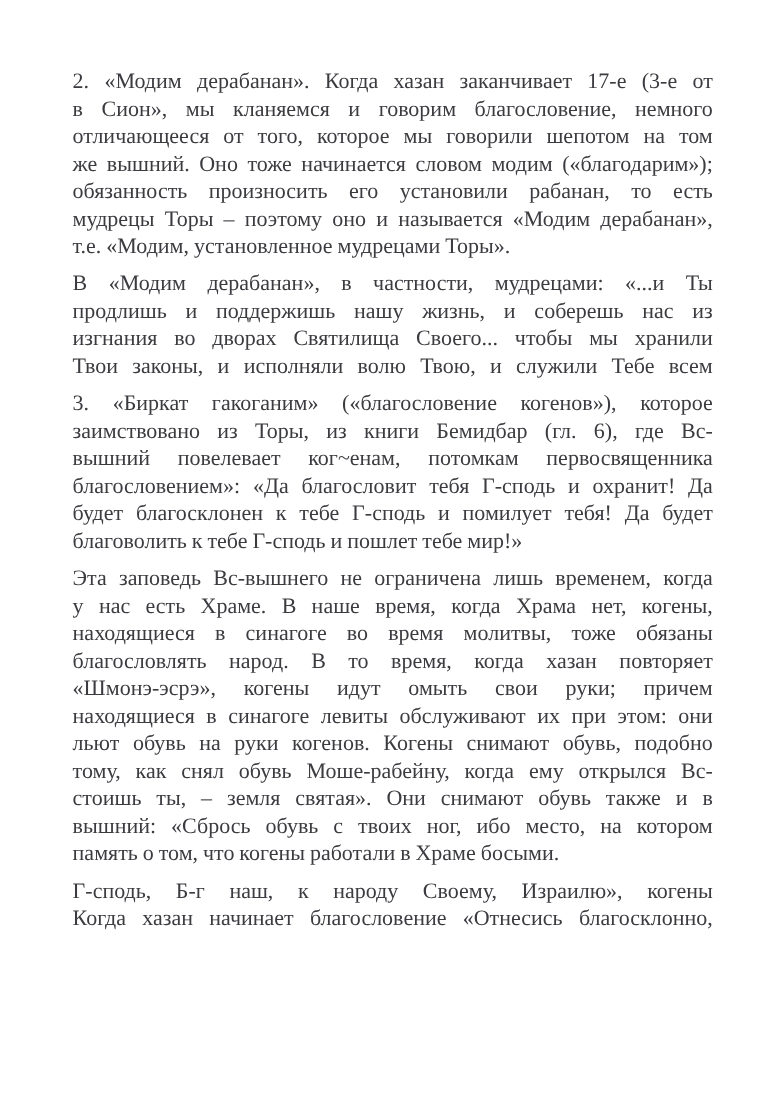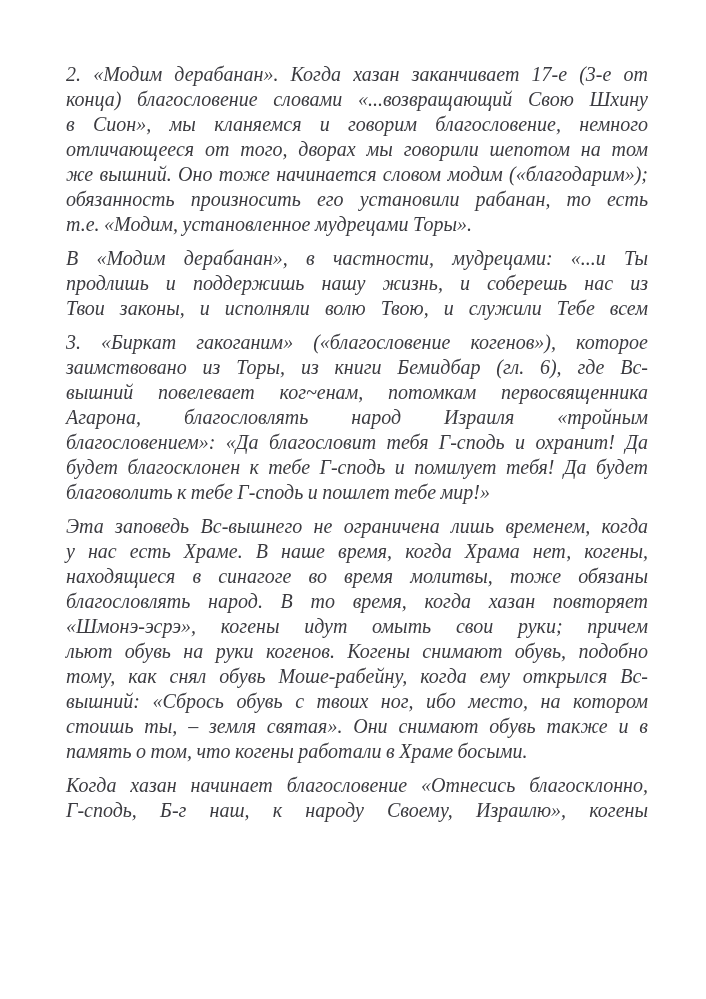"2. «Модим дерабанан». Когда хазан" .text-block { font-style: italic -> none }
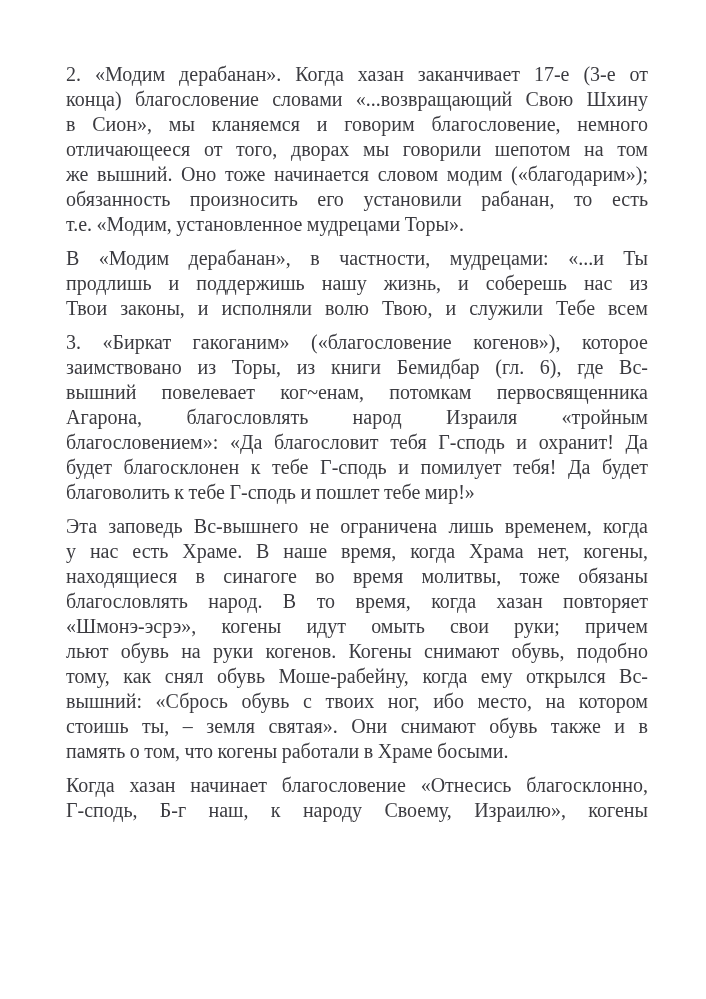"конца) благословение словами" div.line { html: <div>конца) благословение словами «...возвращающий Свою Шхину</div> -> none }
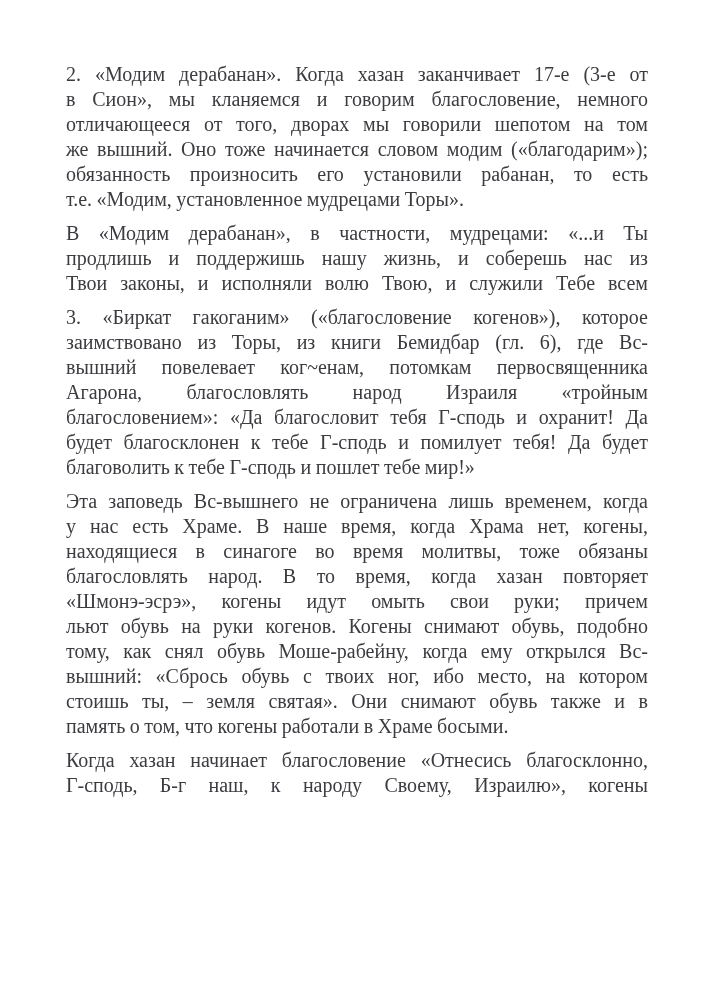"отличающееся от того, дворах мы" div.line { text: дворах -> которое }
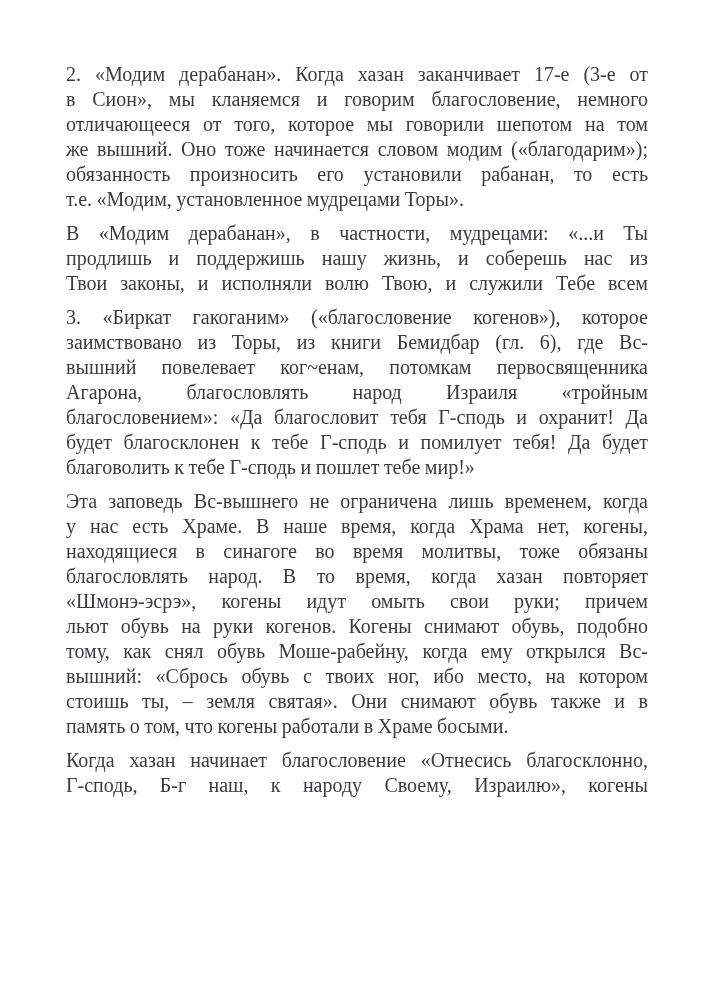"мудрецы Торы – поэтому оно" div.line { html: none -> <div>мудрецы Торы – поэтому оно и называется «Модим дерабанан»,</div> }
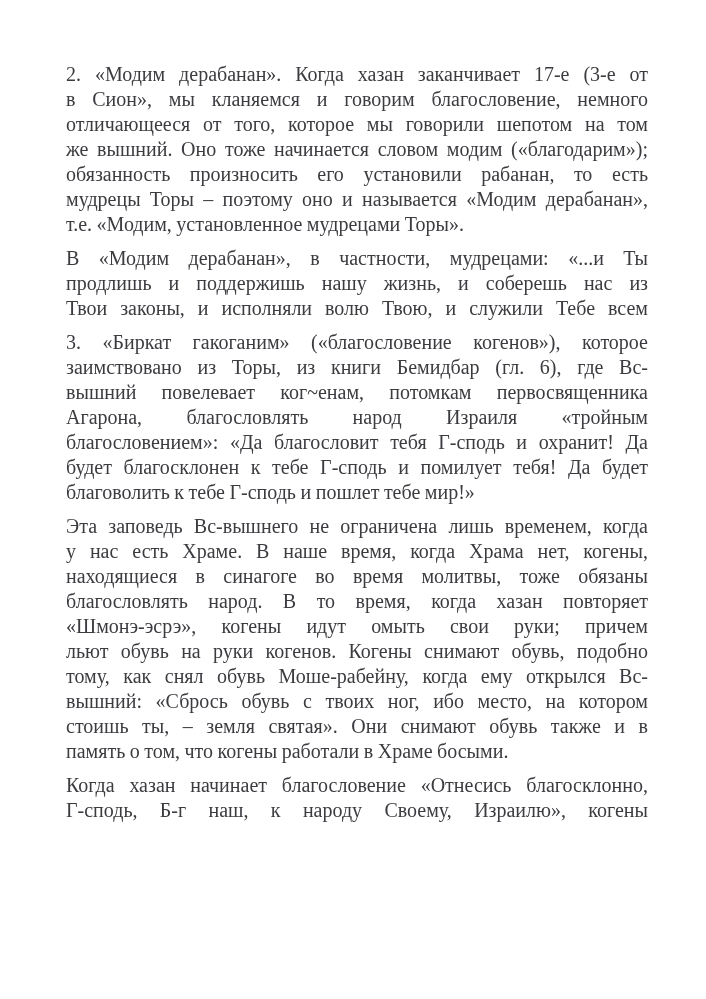"изгнания во дворах Святилища Своего..." div.line { html: none -> <div>изгнания во дворах Святилища Своего... чтобы мы хранили</div> }
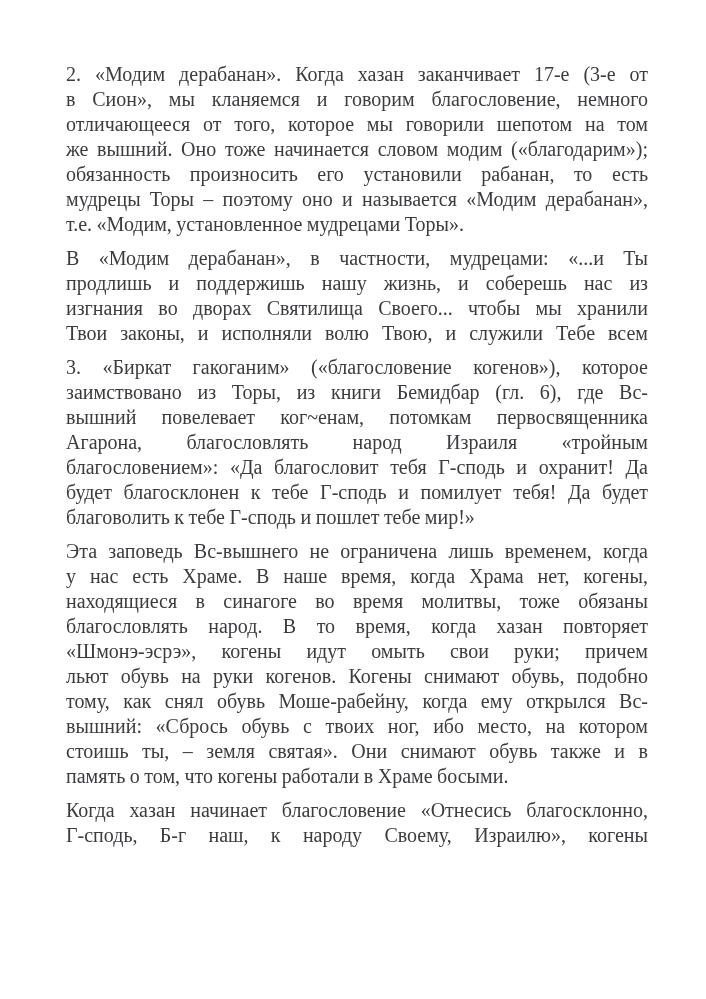"Агарона, благословлять народ Израиля" div.line { html: <div>Агарона, благословлять народ Израиля «тройным</div> -> none }
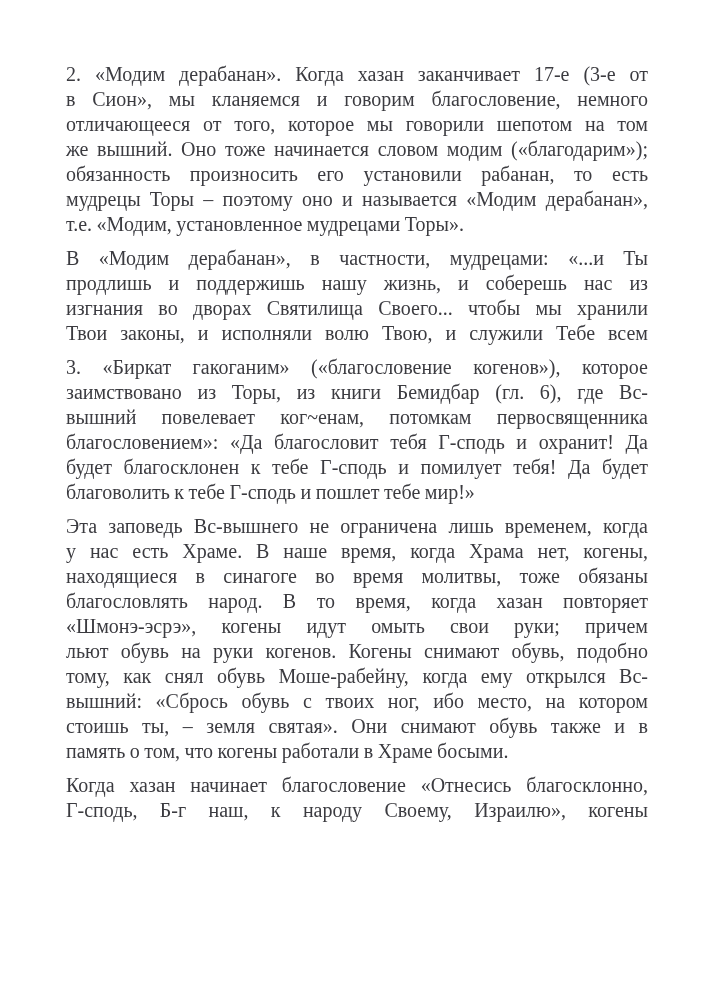"находящиеся в синагоге левиты" div.line { html: none -> <div>находящиеся в синагоге левиты обслуживают их при этом: они</div> }
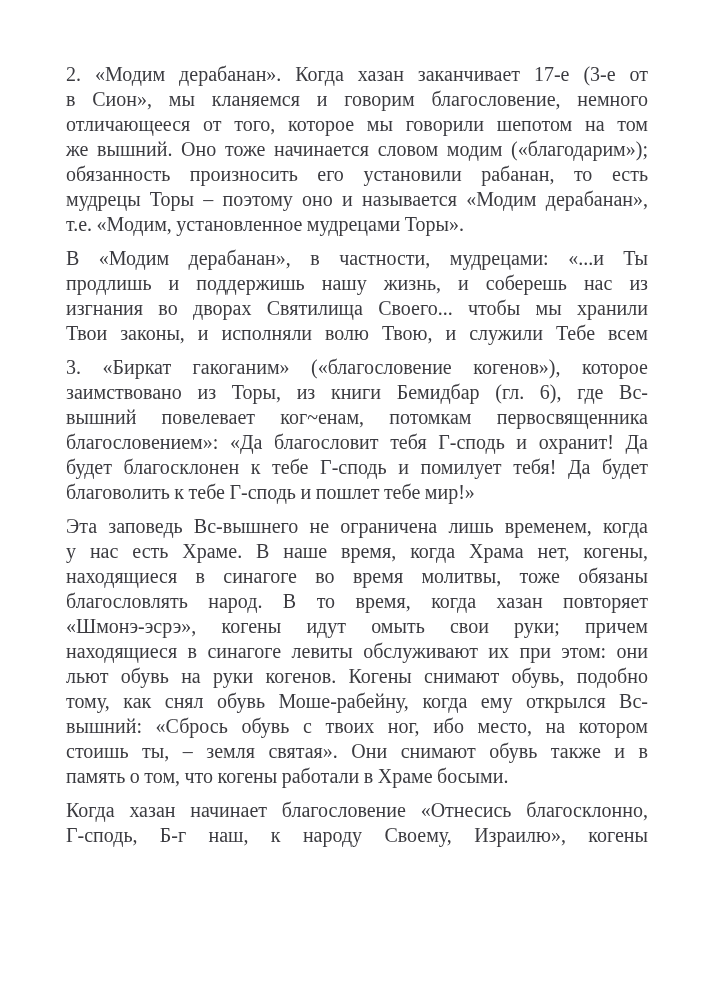"вышний: «Сбрось обувь с твоих" div.line { order: before "стоишь ты, – земля святая»." -> after "стоишь ты, – земля святая»." }
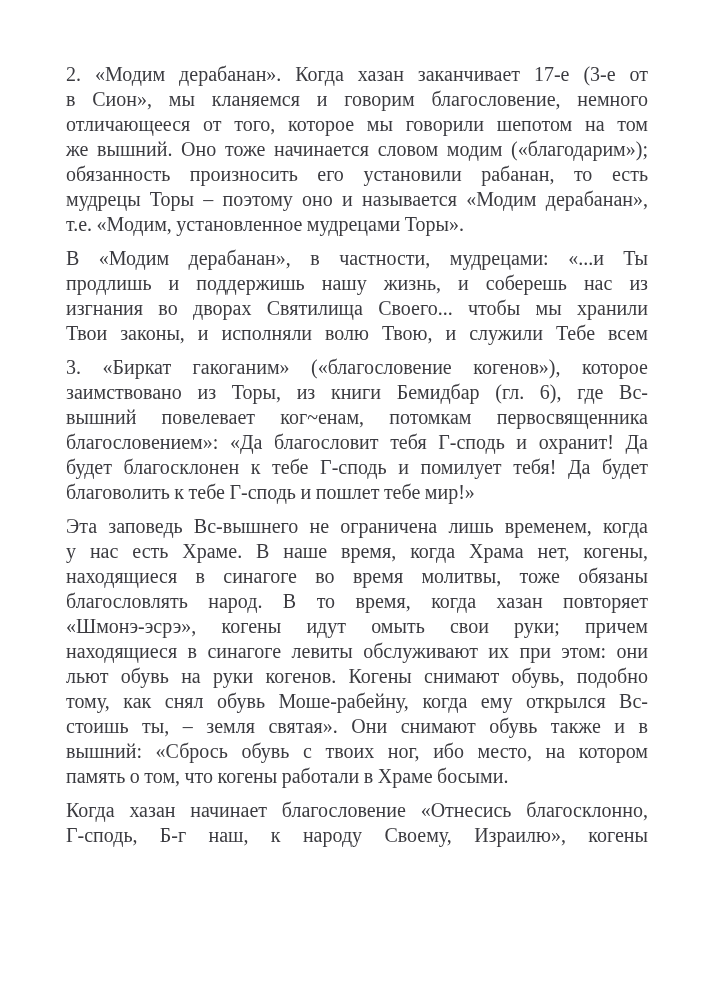"Когда хазан начинает благословение" div.line { order: before "Г-сподь, Б-г наш, к народу" -> after "Г-сподь, Б-г наш, к народу" }
